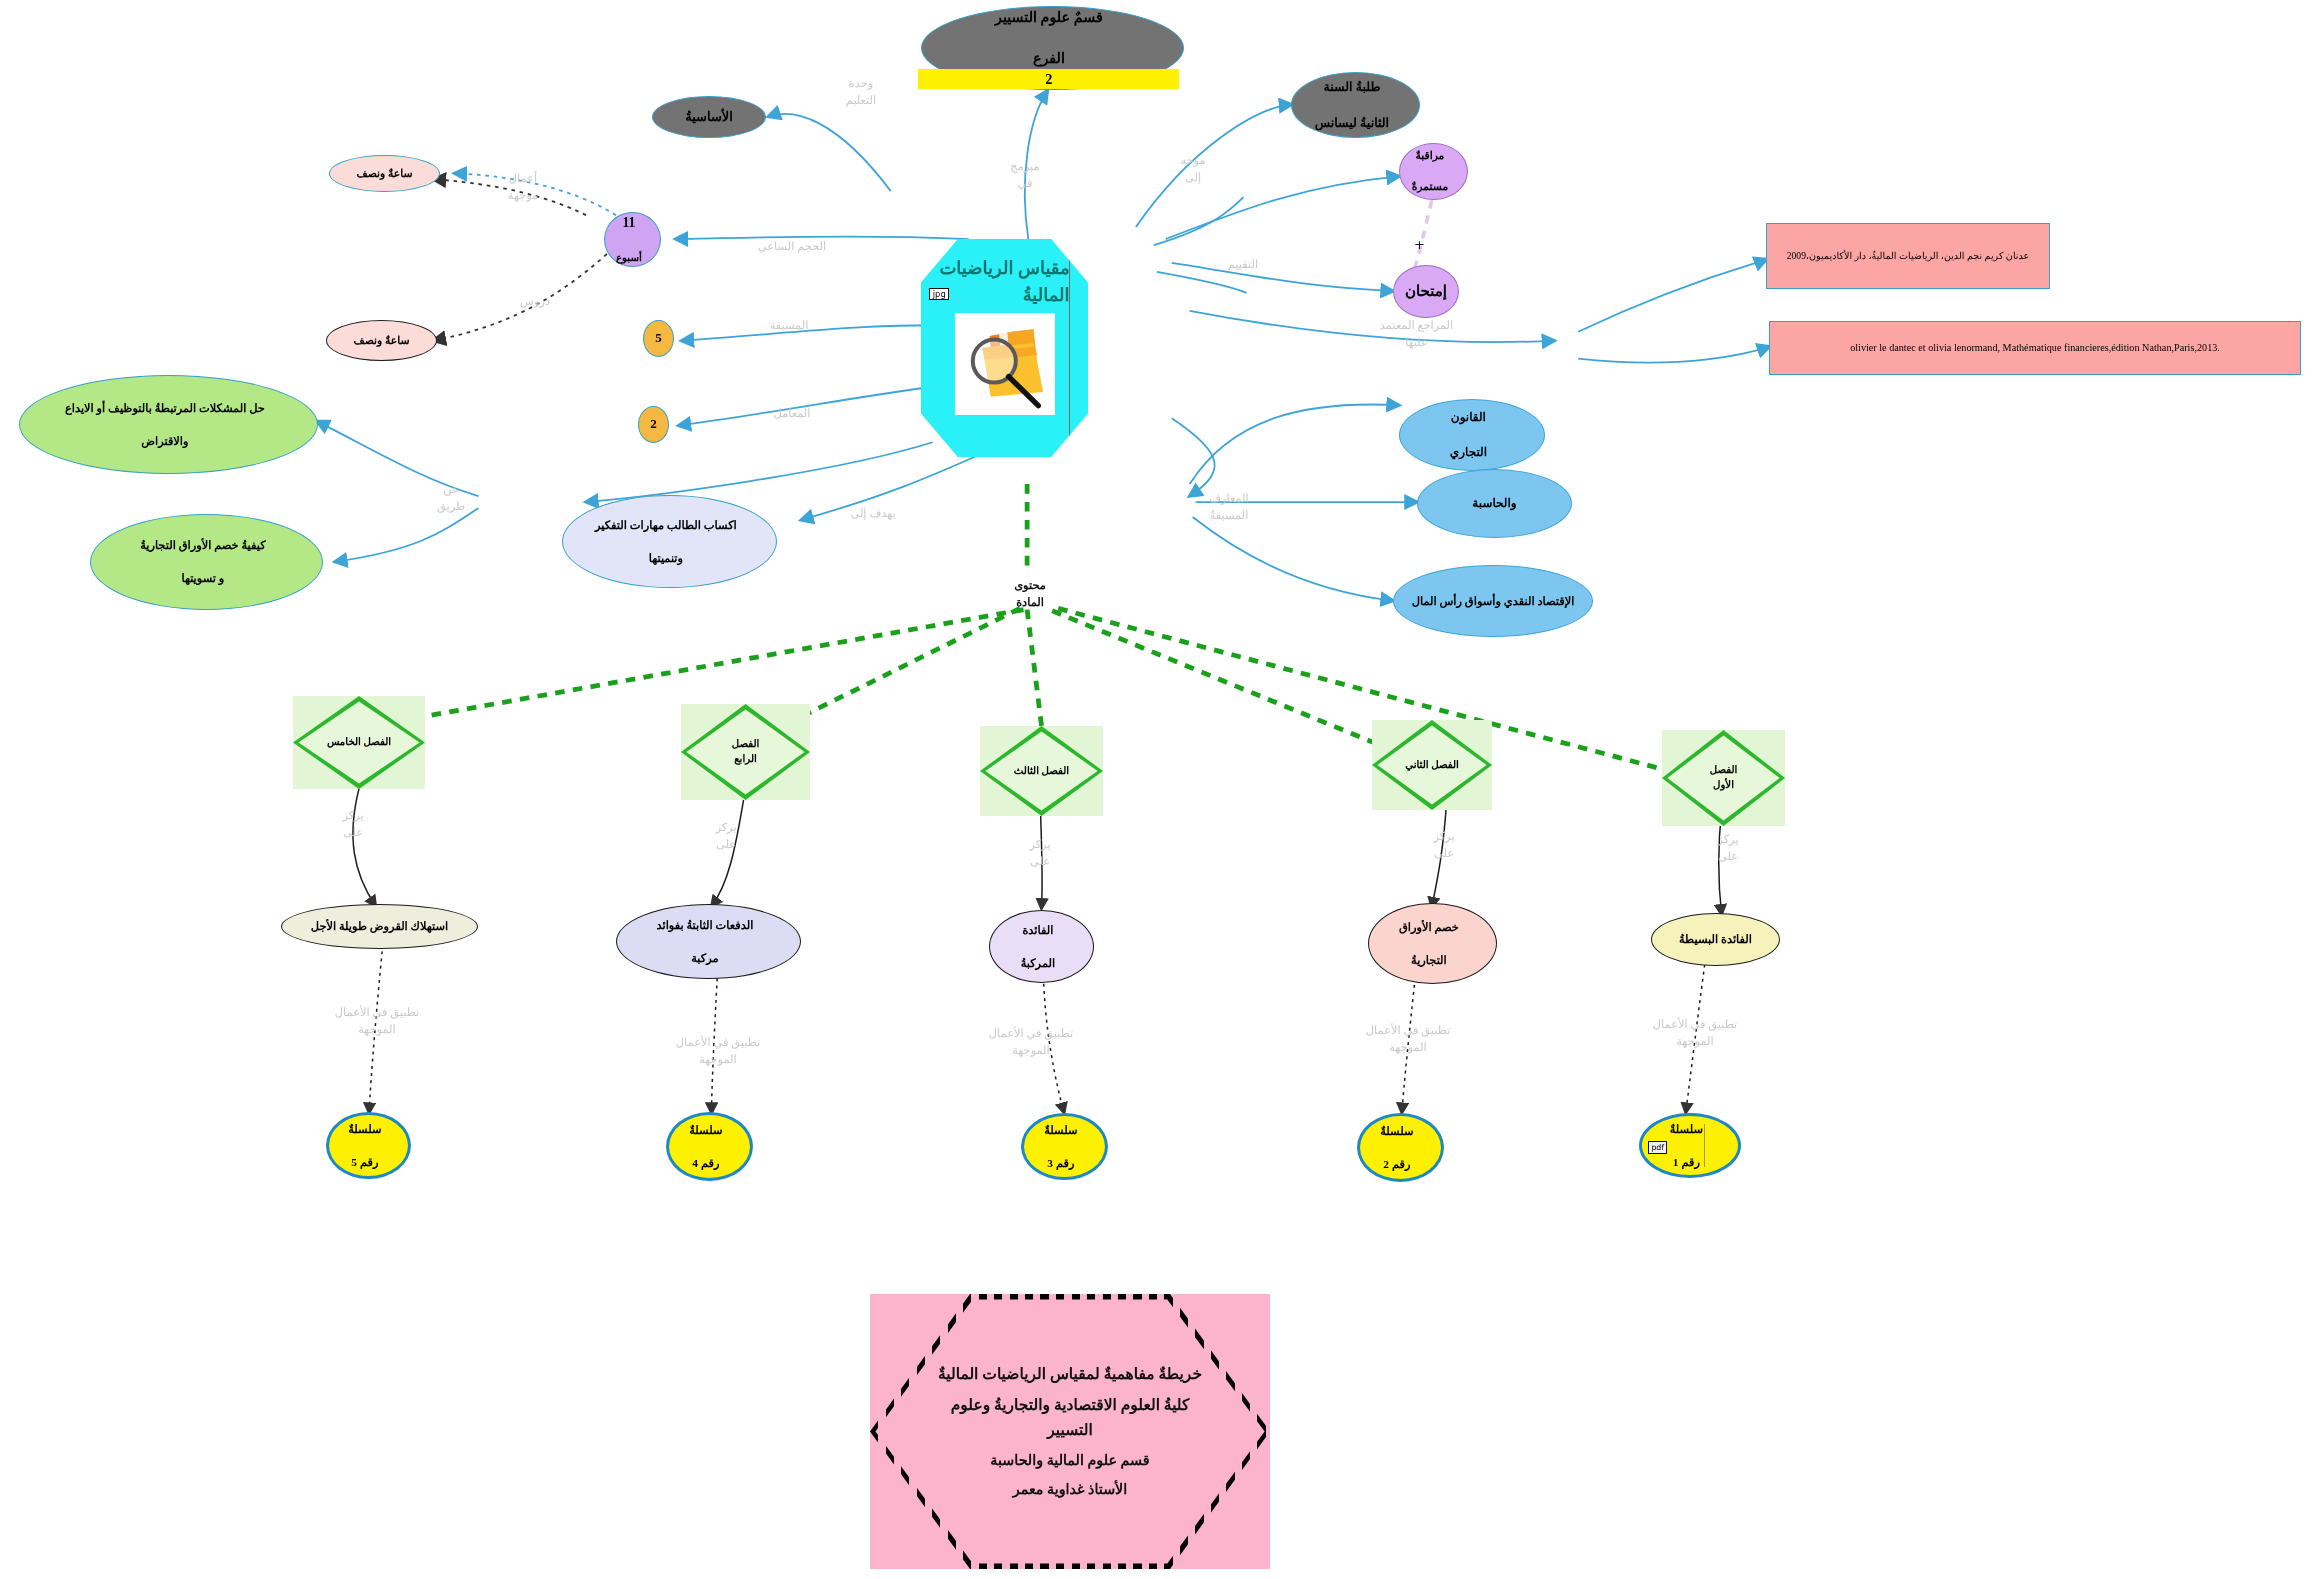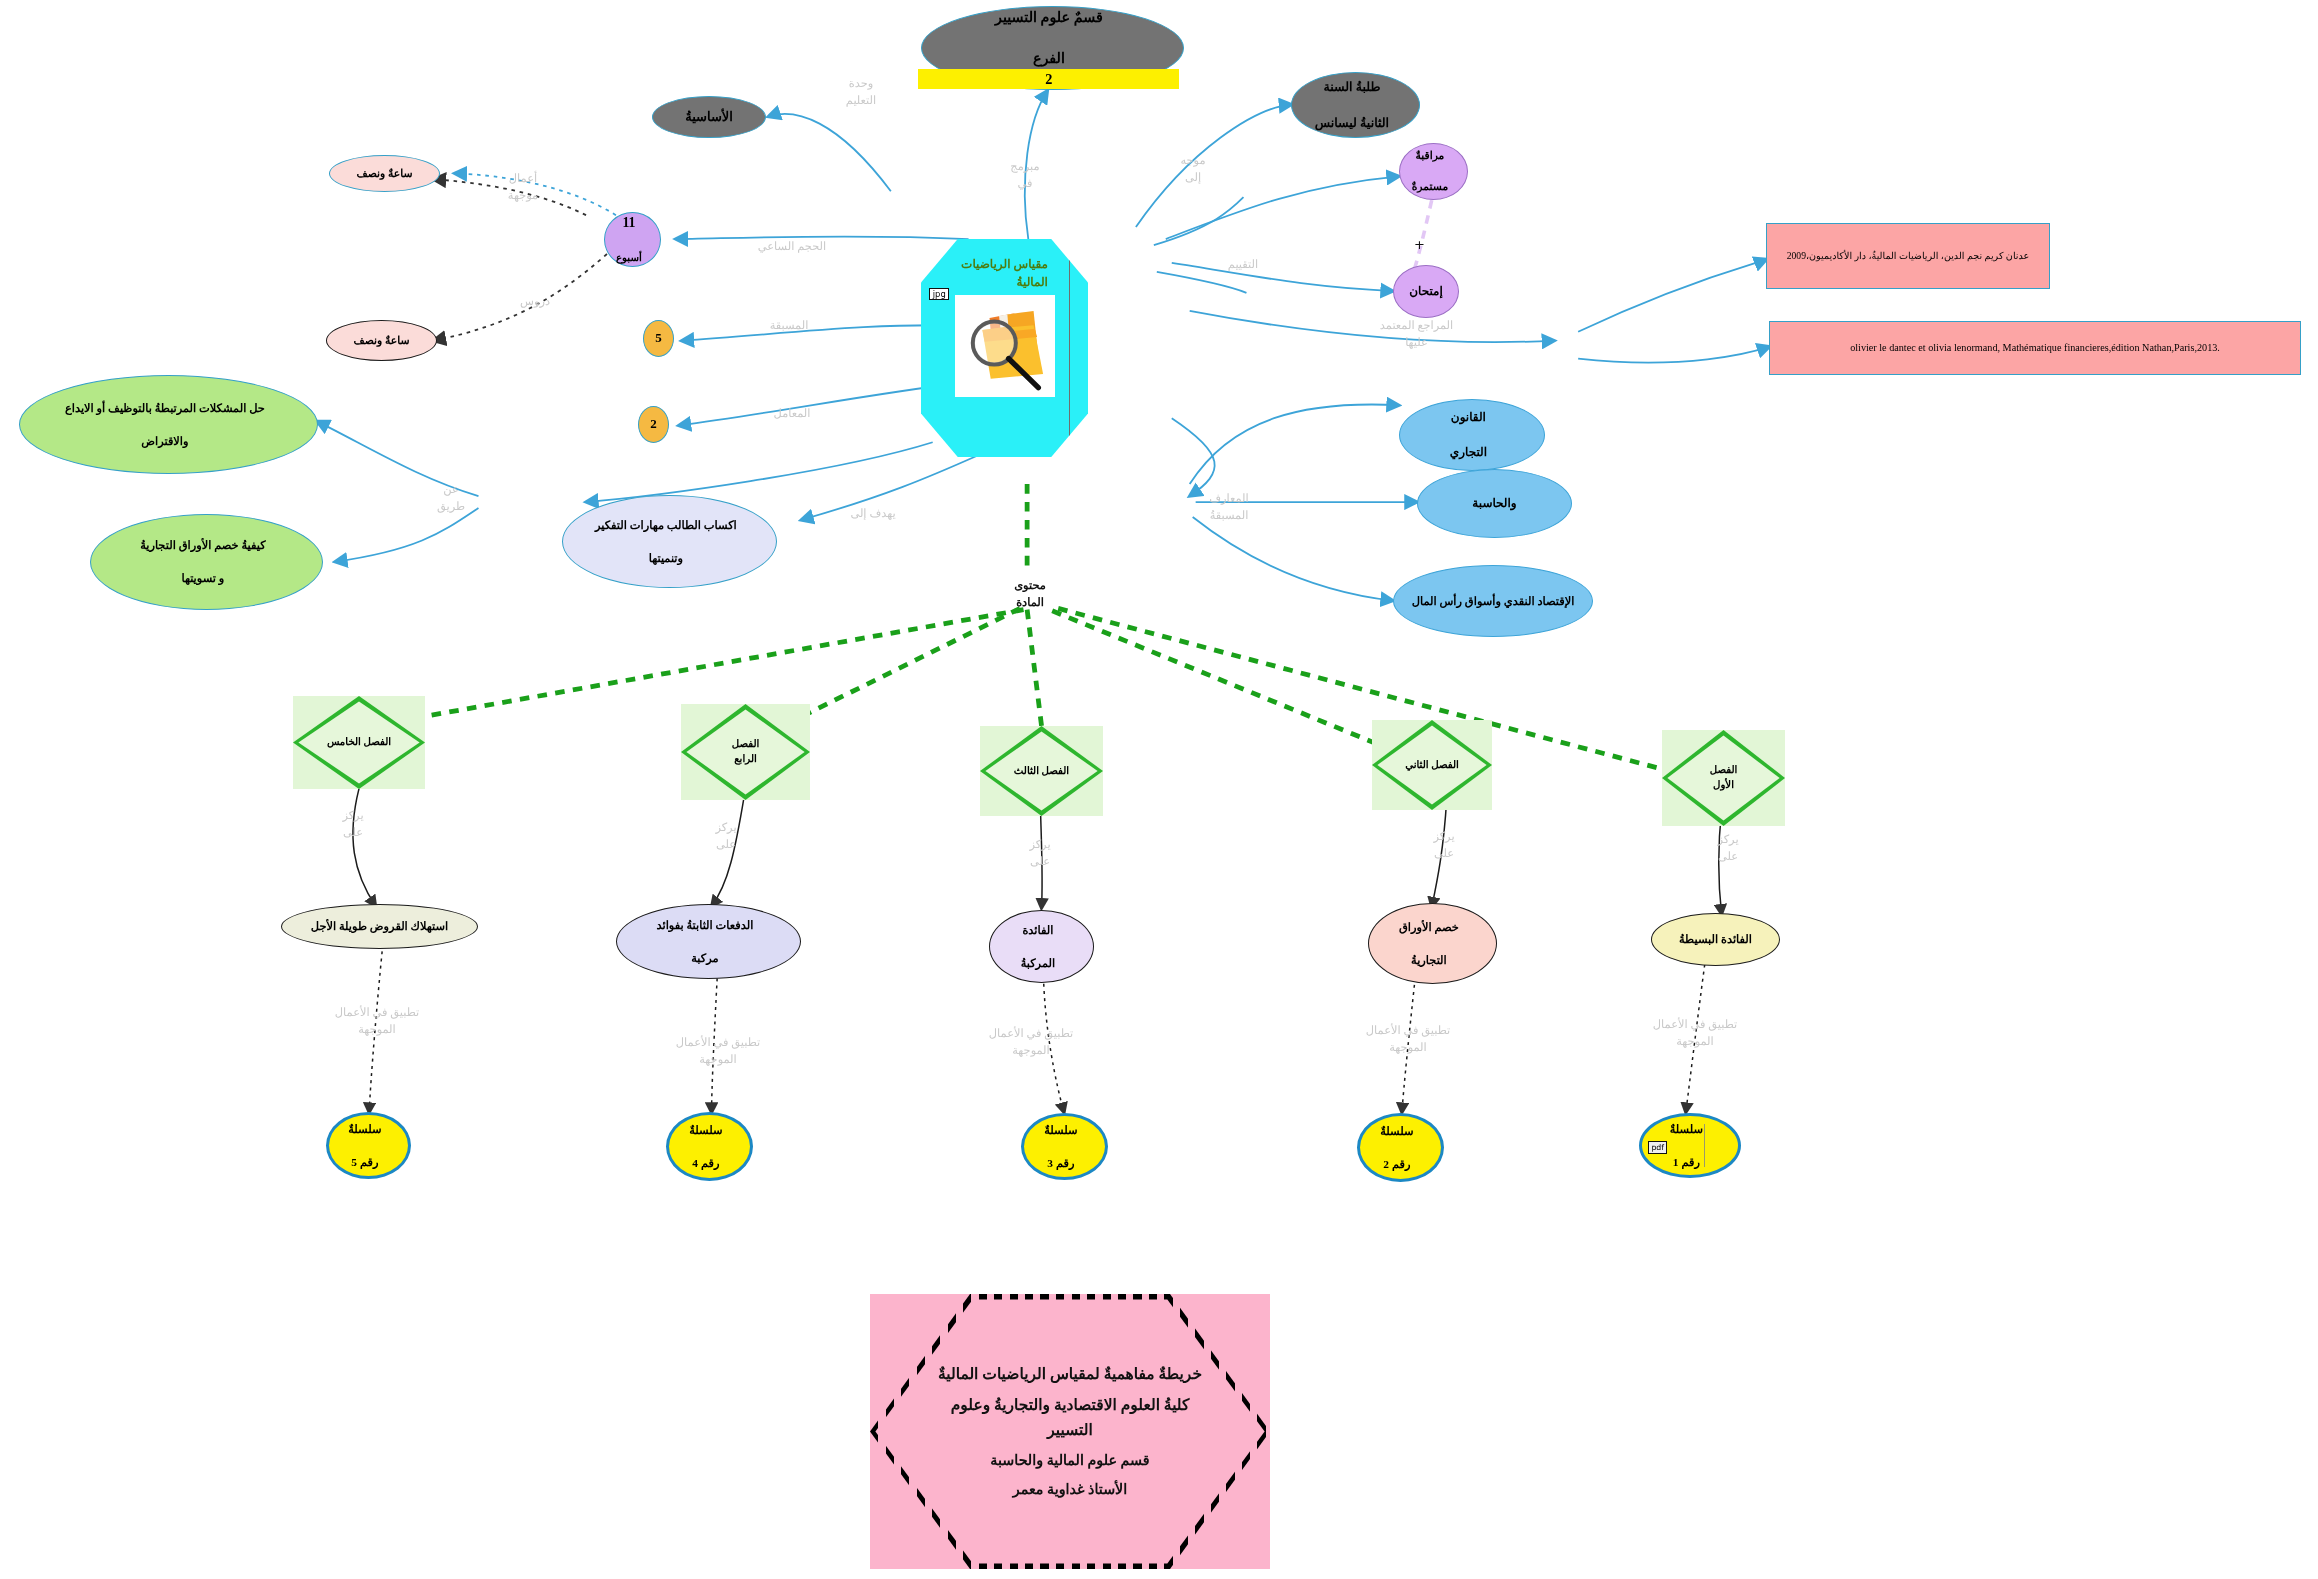"مقياس الرياضيات" .oct-title { color: #4d7c0f -> #0f766e; font-size: 12px -> 18px }
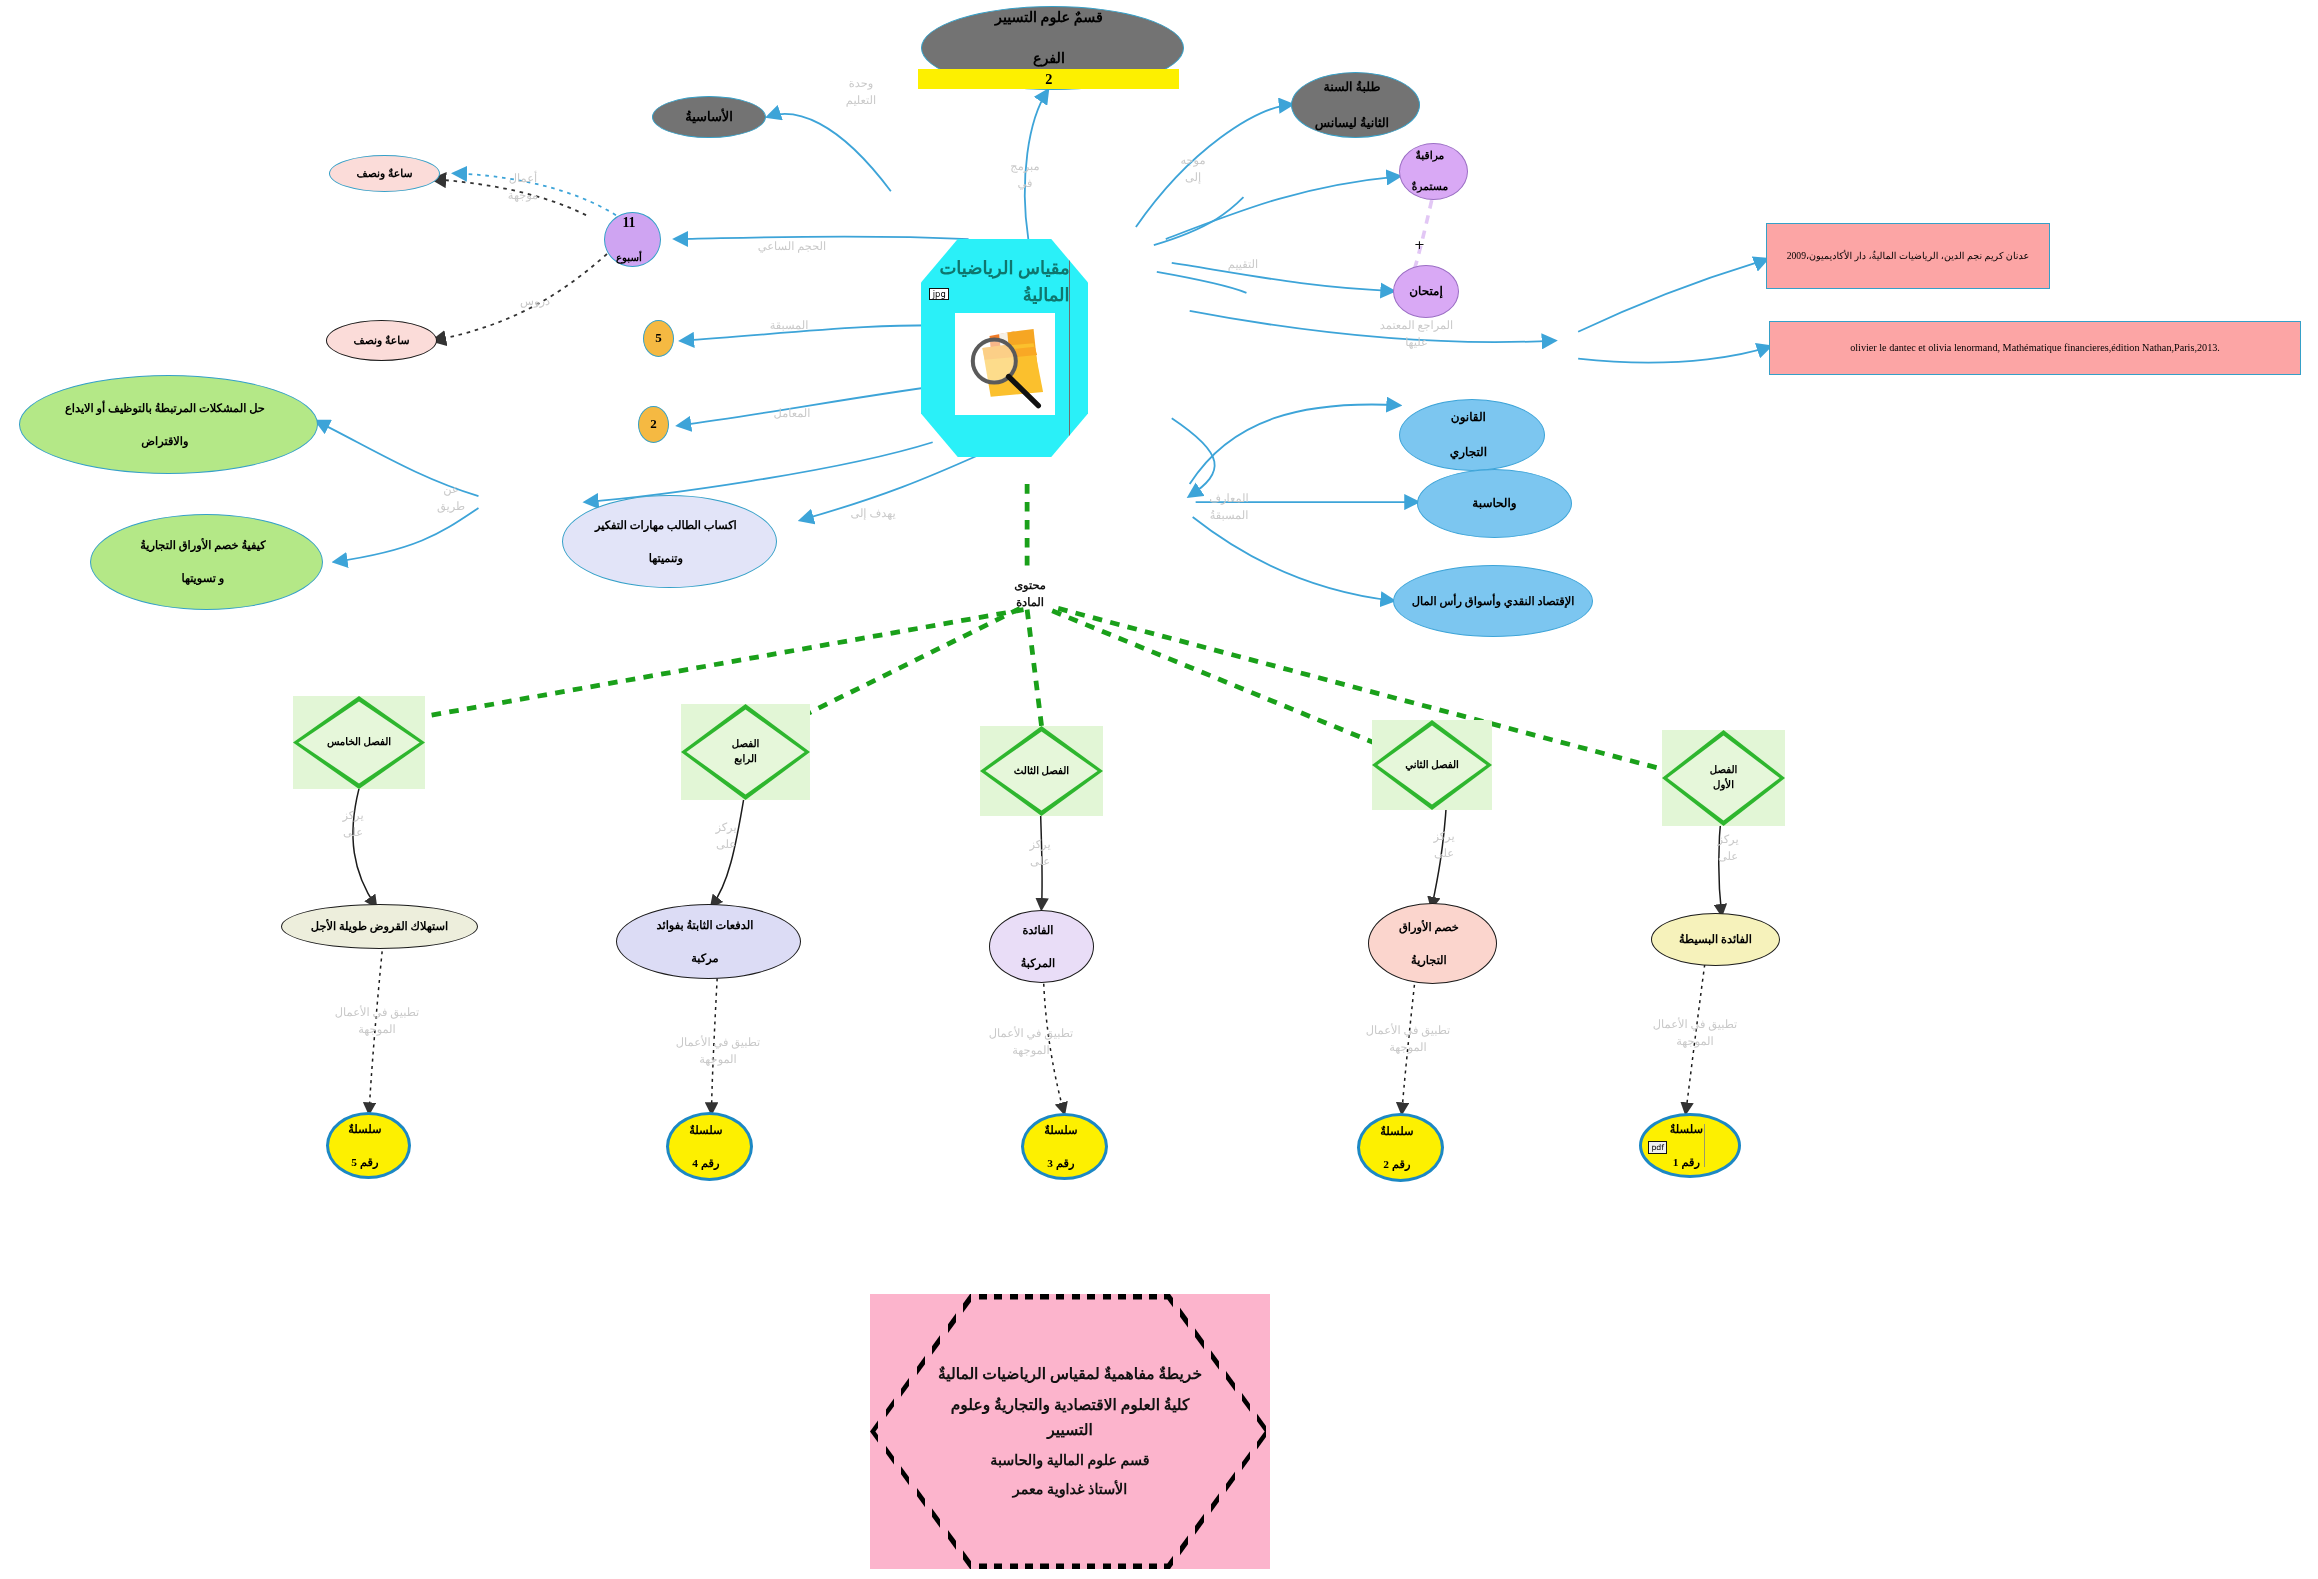"إمتحان" div.node { font-size: 12px -> 15px }
